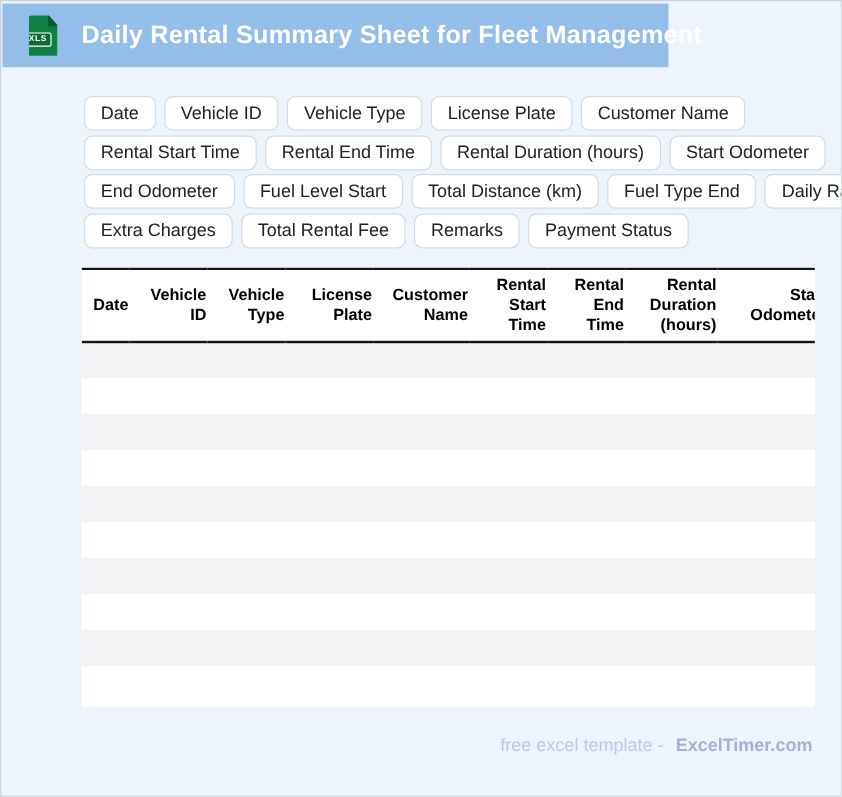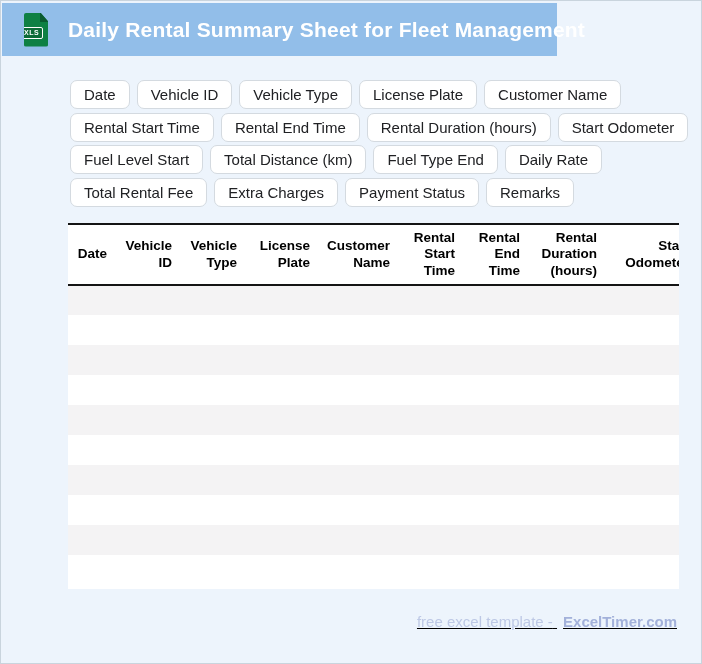"End Odometer" span.chip { html: none -> <span>End Odometer</span> }
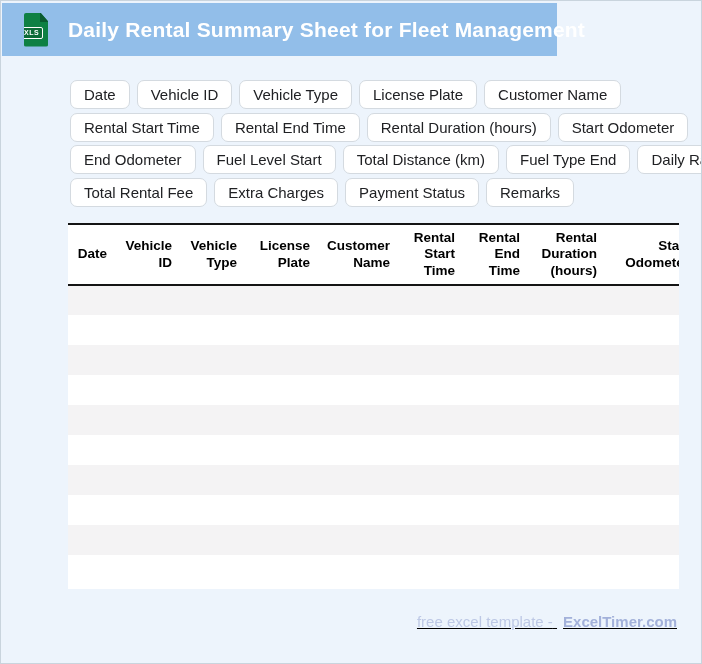"Total Rental Fee" span.chip { order: before "Extra Charges" -> after "Extra Charges" }
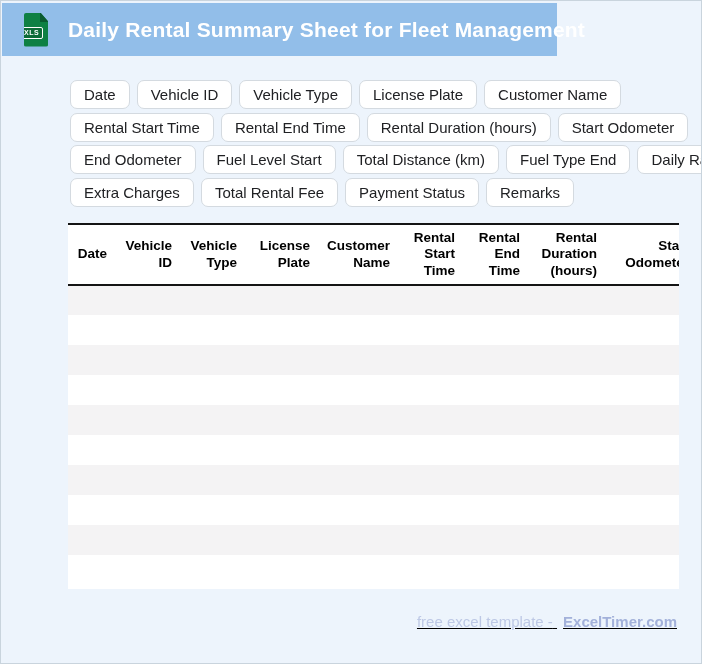"Payment Status" span.chip { order: before "Remarks" -> after "Remarks" }
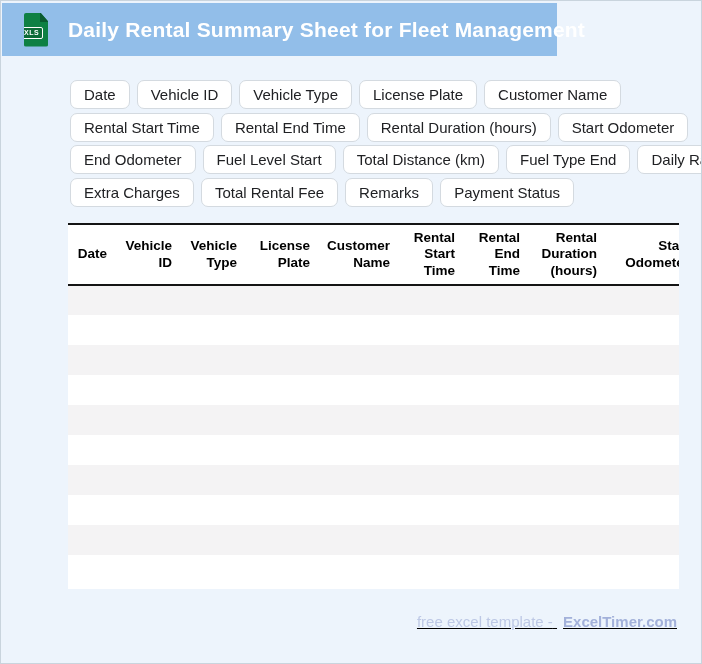"free excel template - ExcelTimer.com" .footer { text-decoration: underline -> none }
